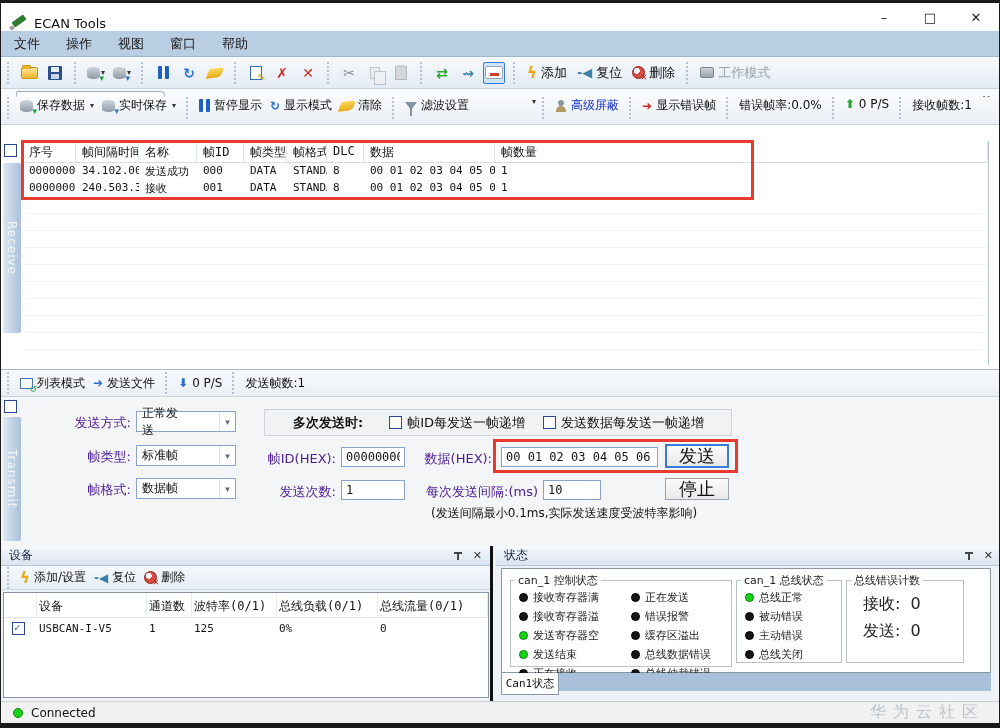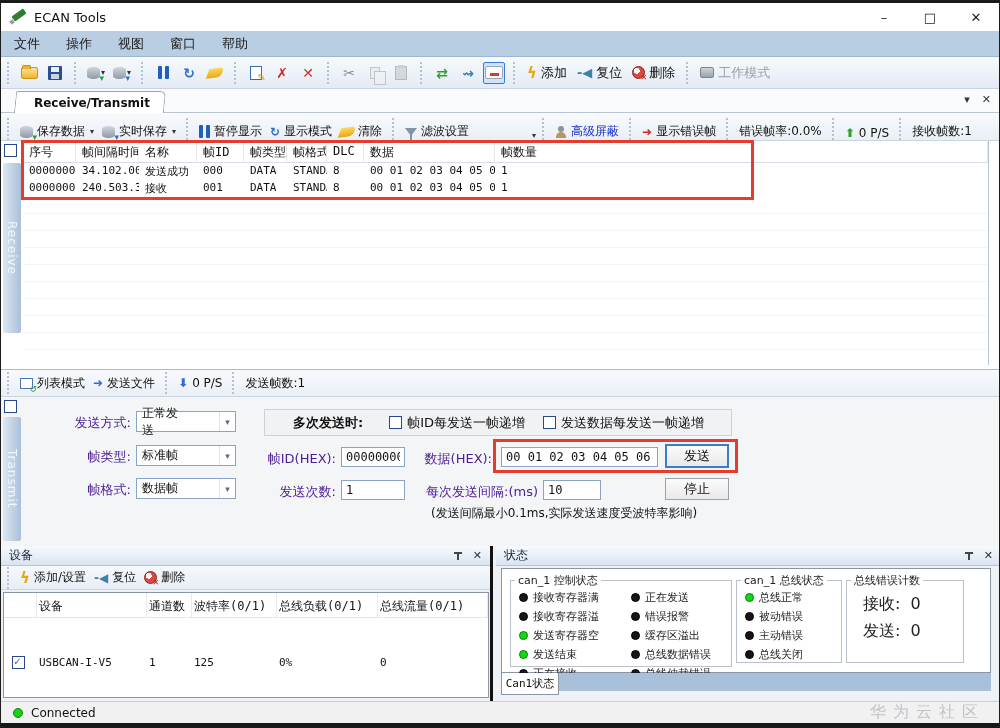"ECAN Tools" .titlebar { align-items: center -> flex-end }
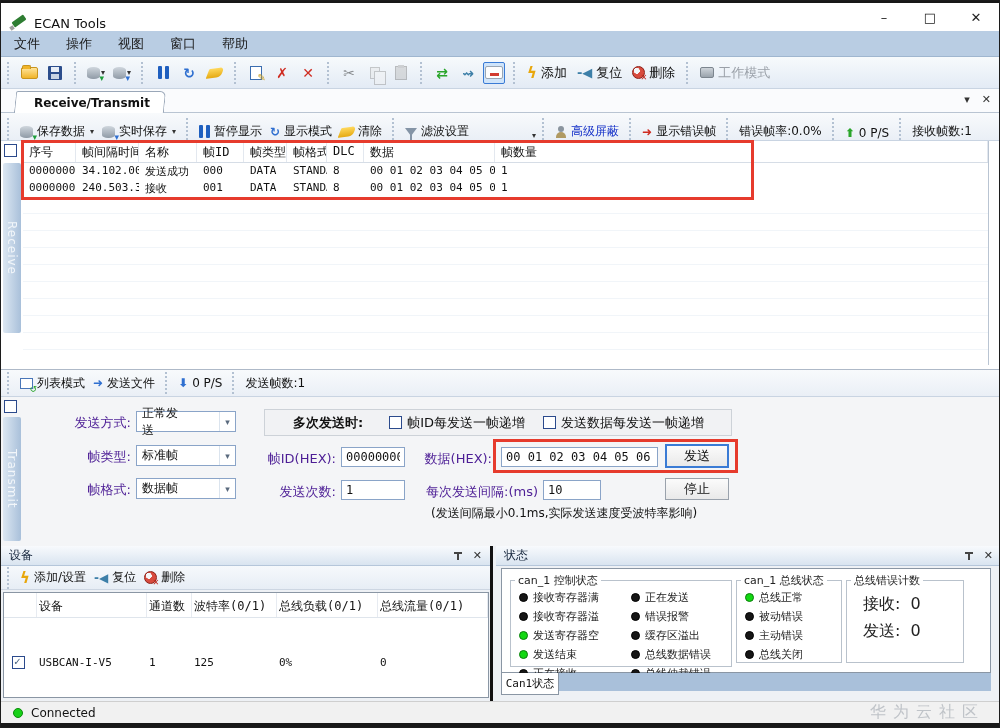"保存数据" .rx-toolbar { align-items: flex-end -> flex-start; top: 112px -> 96px }
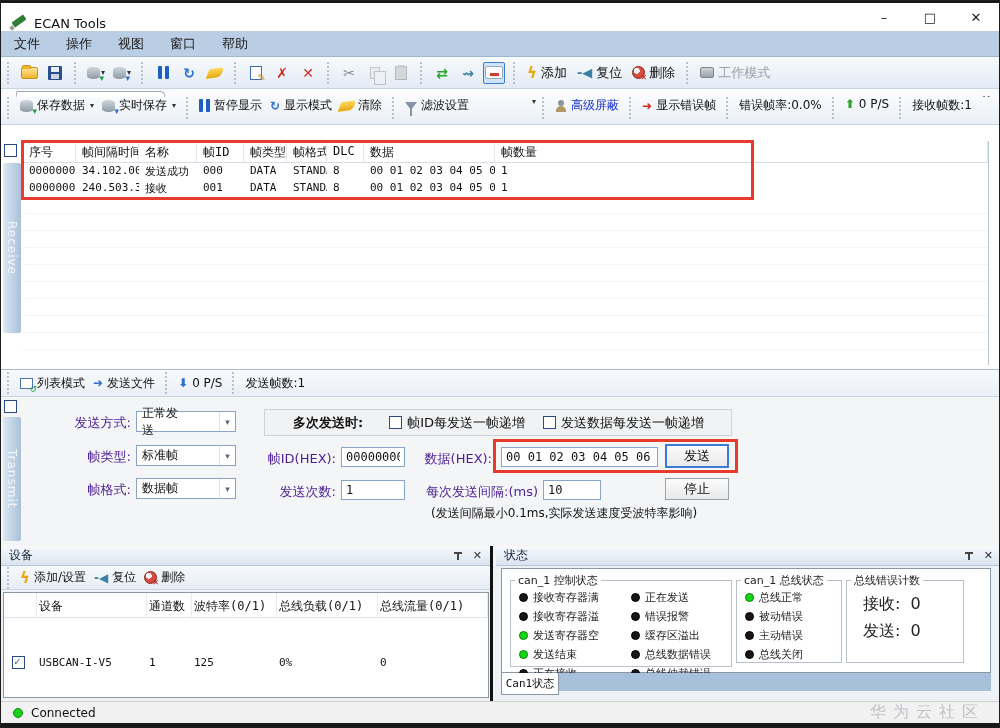"发送" .btn { font-size: 13px -> 18px }
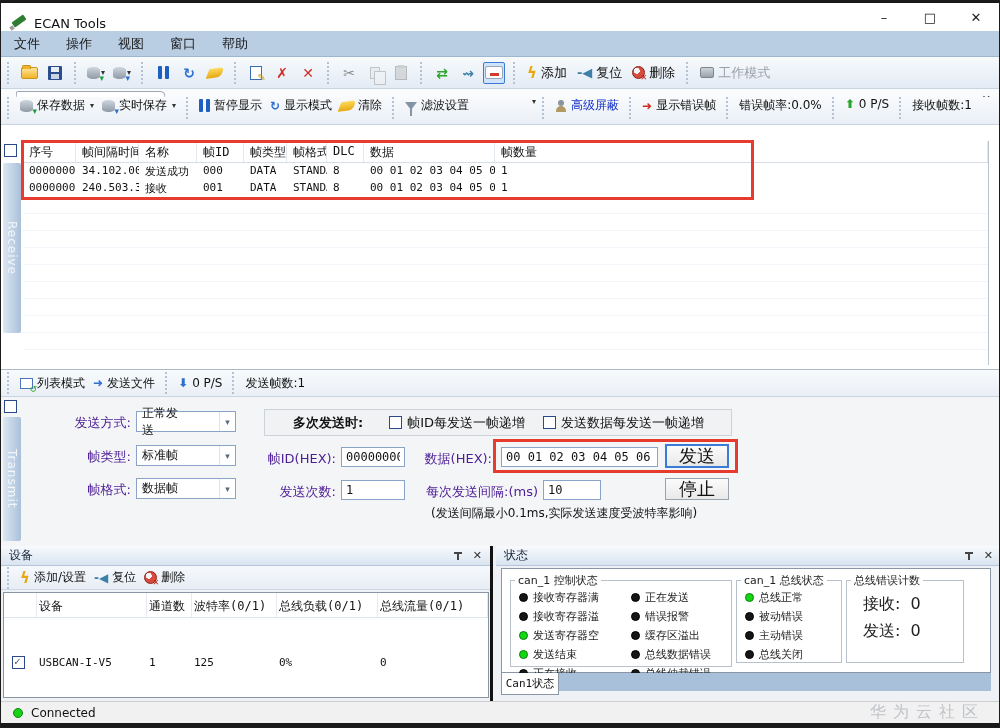"USBCAN-I-V5" .dev-row { margin-top: 34px -> none }
